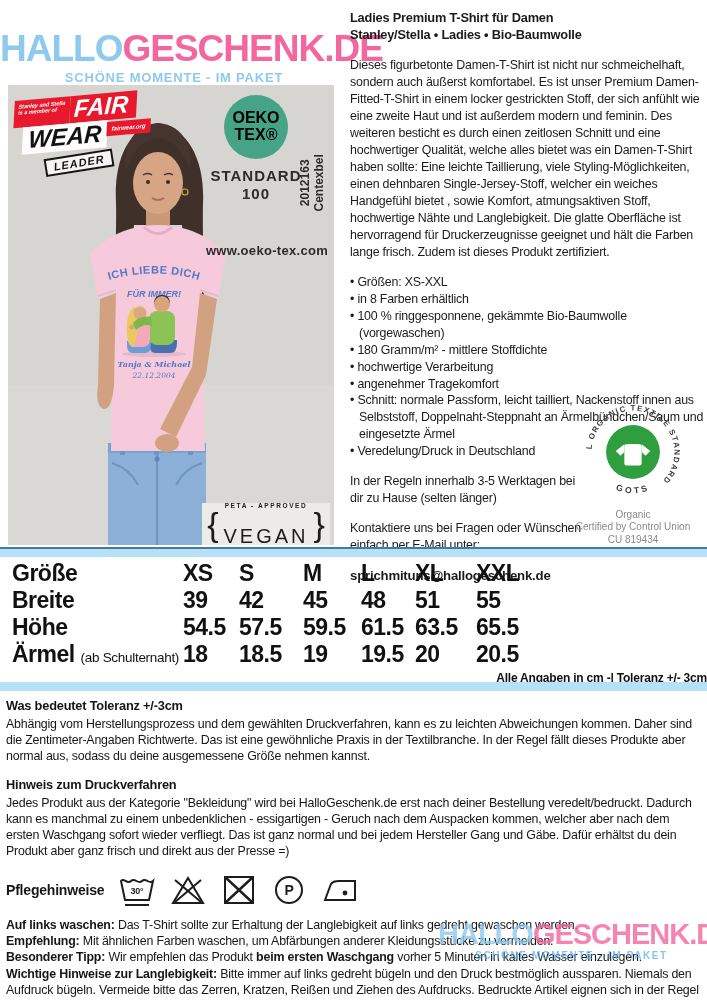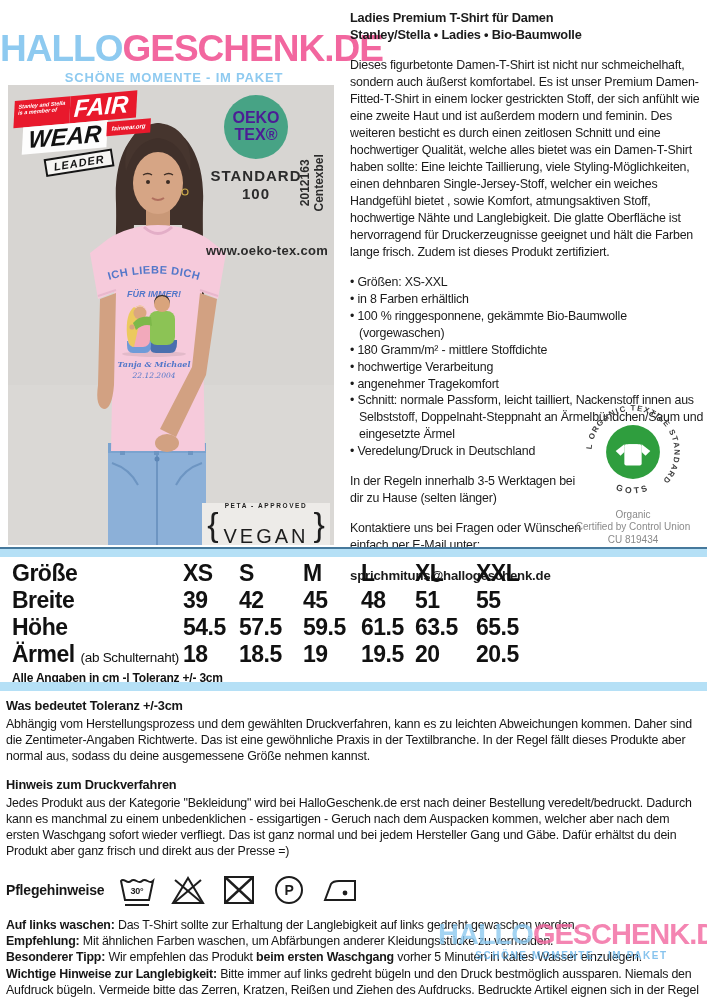"OEKO" .oeko-circle { color: #4c1d95 -> #000000 }
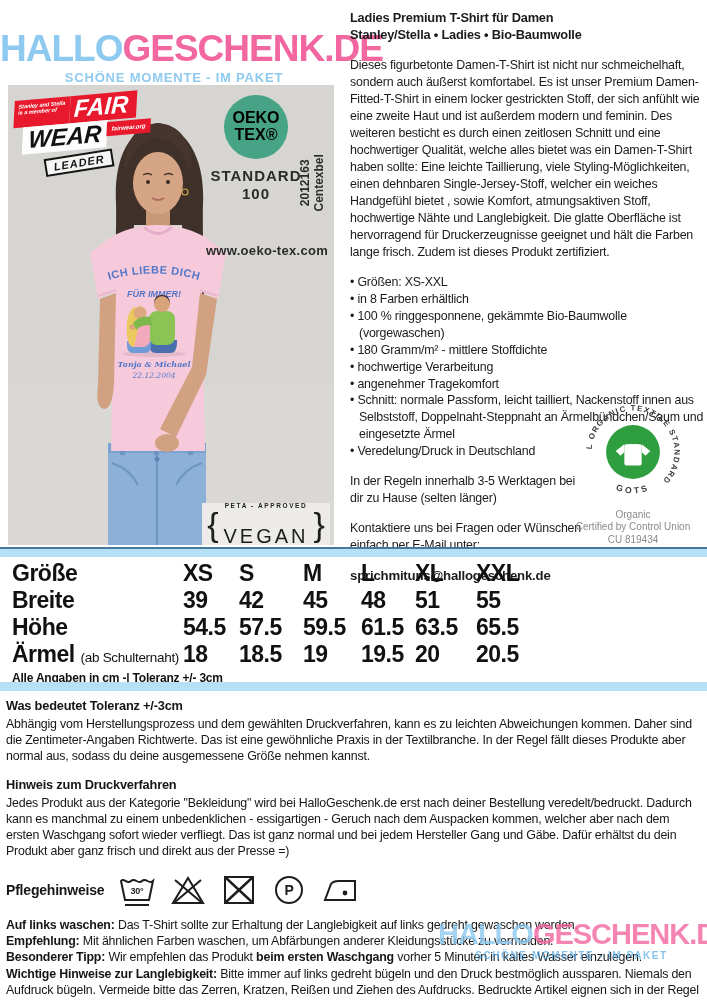"Alle Angaben in cm -|" .table-note { text-align: left -> right }
